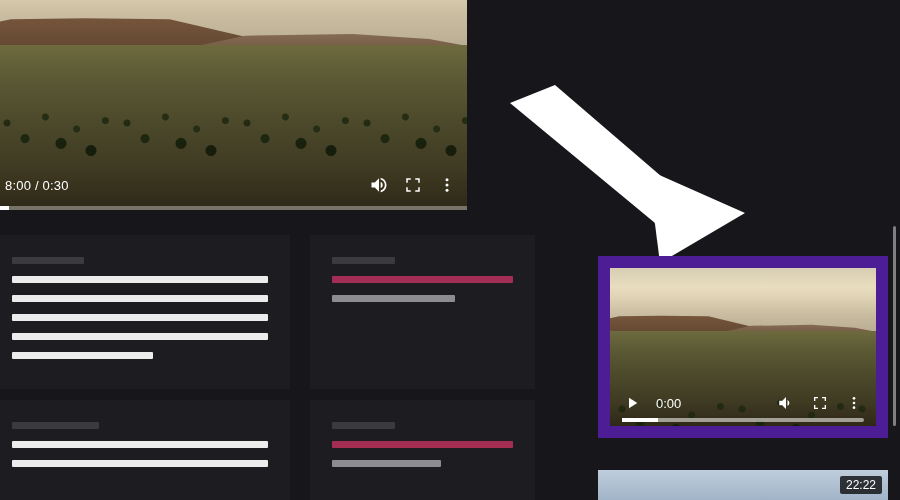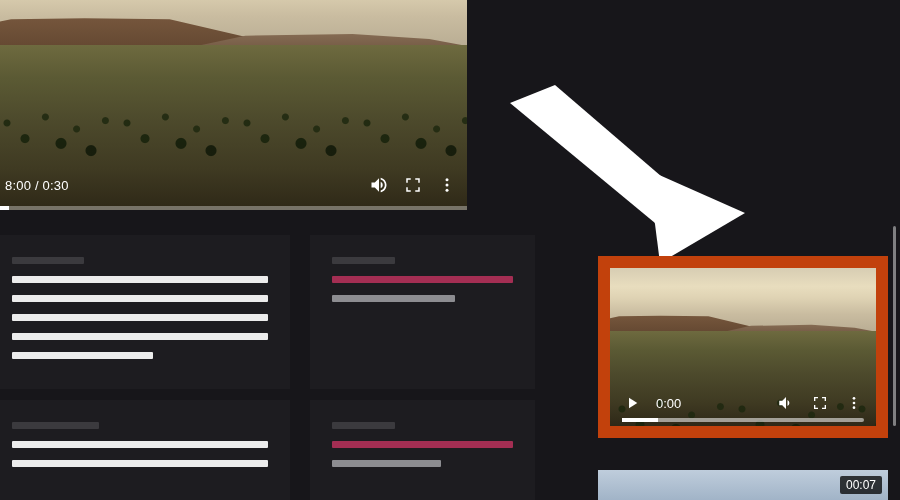"0:00" .mini-wrap { background: #c2410c -> #4c1d95 }
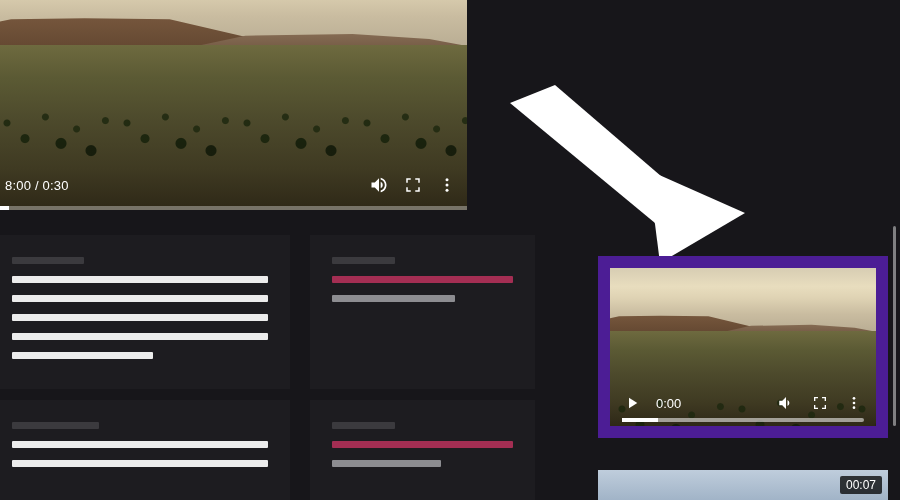"00:07" span.badge { text: 00:07 -> 22:22 }
